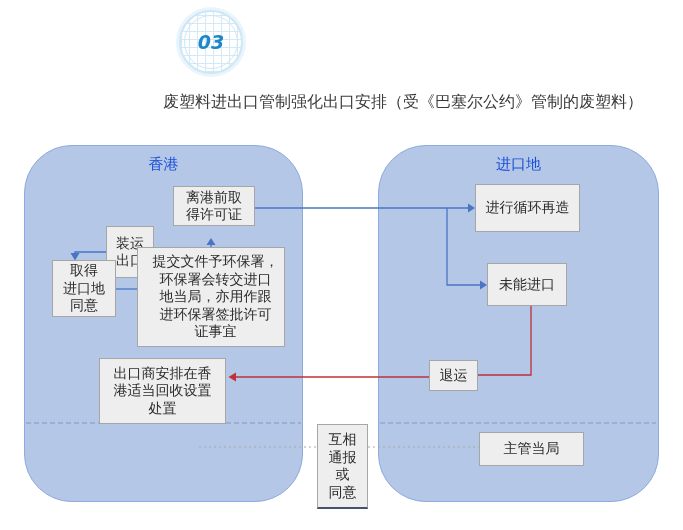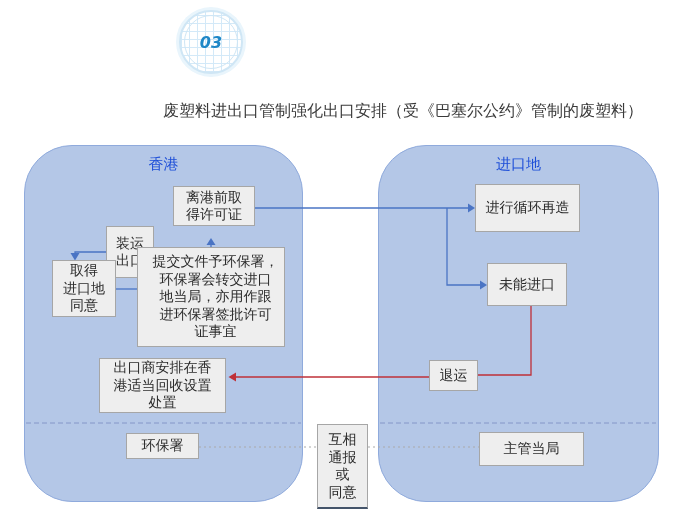"03" .badge .inner { font-size: 16px -> 19px }
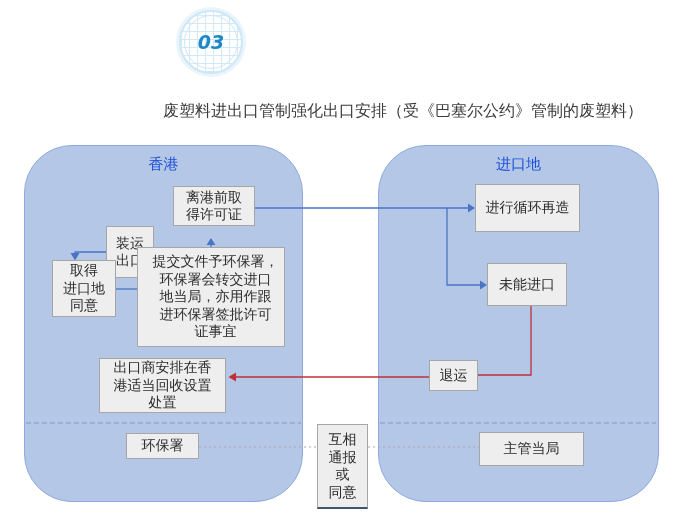"废塑料进出口管制强化出口安排（受《巴塞尔公约》管制的废塑料）" .subtitle { top: 101px -> 92px }
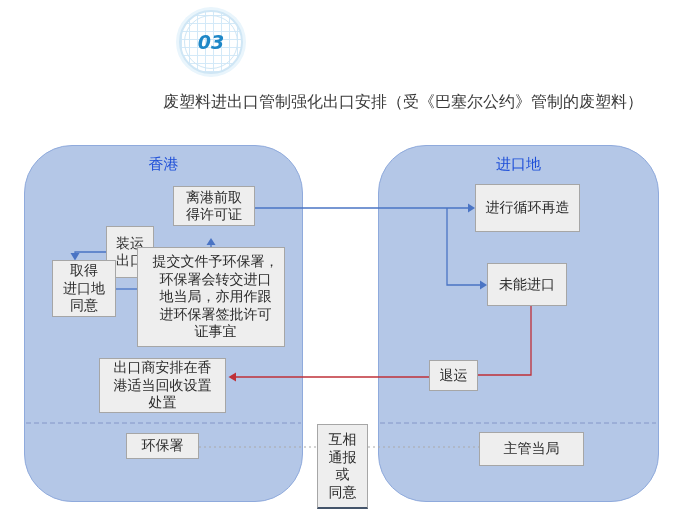"出口商安排在香" .node.recycle { height: 55px -> 66px }
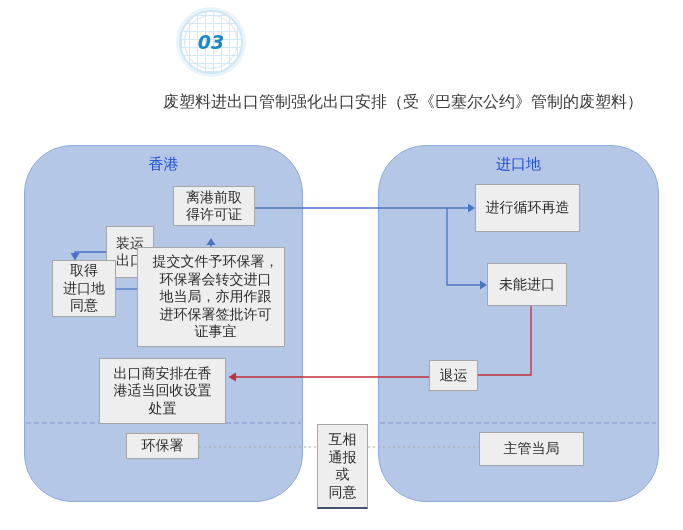"环保署" div.node { html: <div>环保署</div> -> none }
